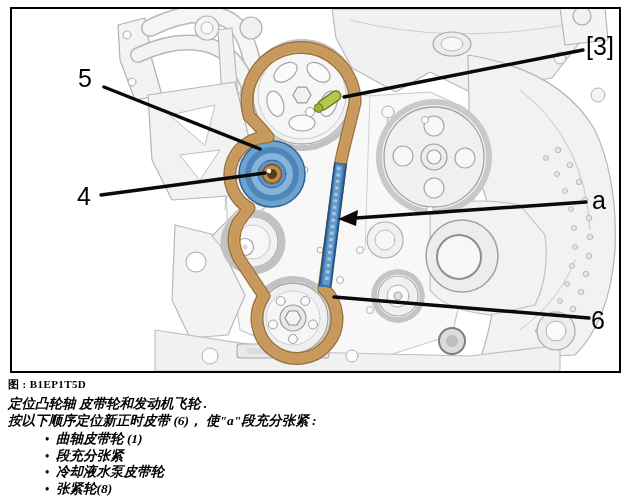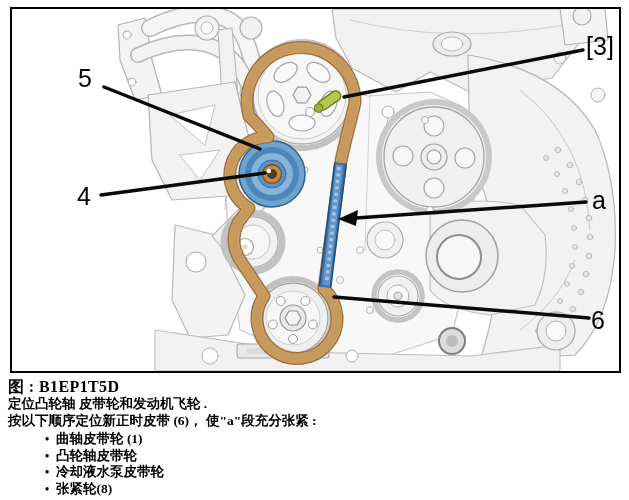"图 : B1EP1T5D" .caption { font-size: 16px -> 11px }
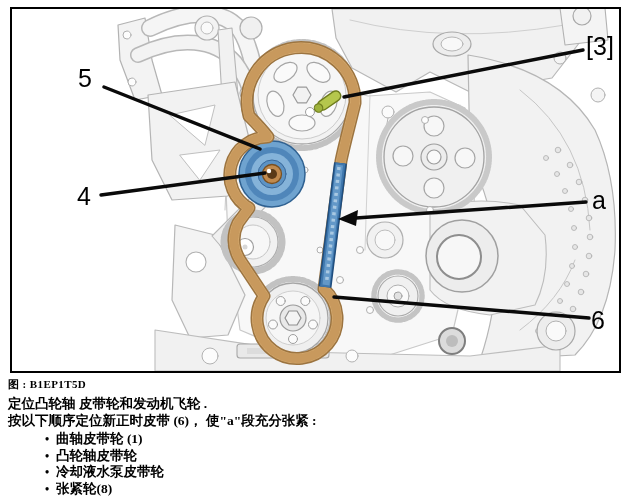"定位凸轮轴 皮带轮和发动机飞轮 ." .textblock { font-style: none -> italic }
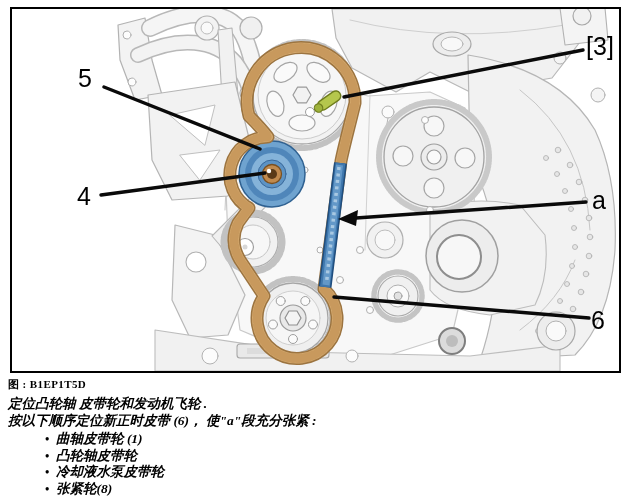"凸轮轴皮带轮" span.bullet-text { text: 凸轮轴皮带轮 -> 段充分张紧 }
